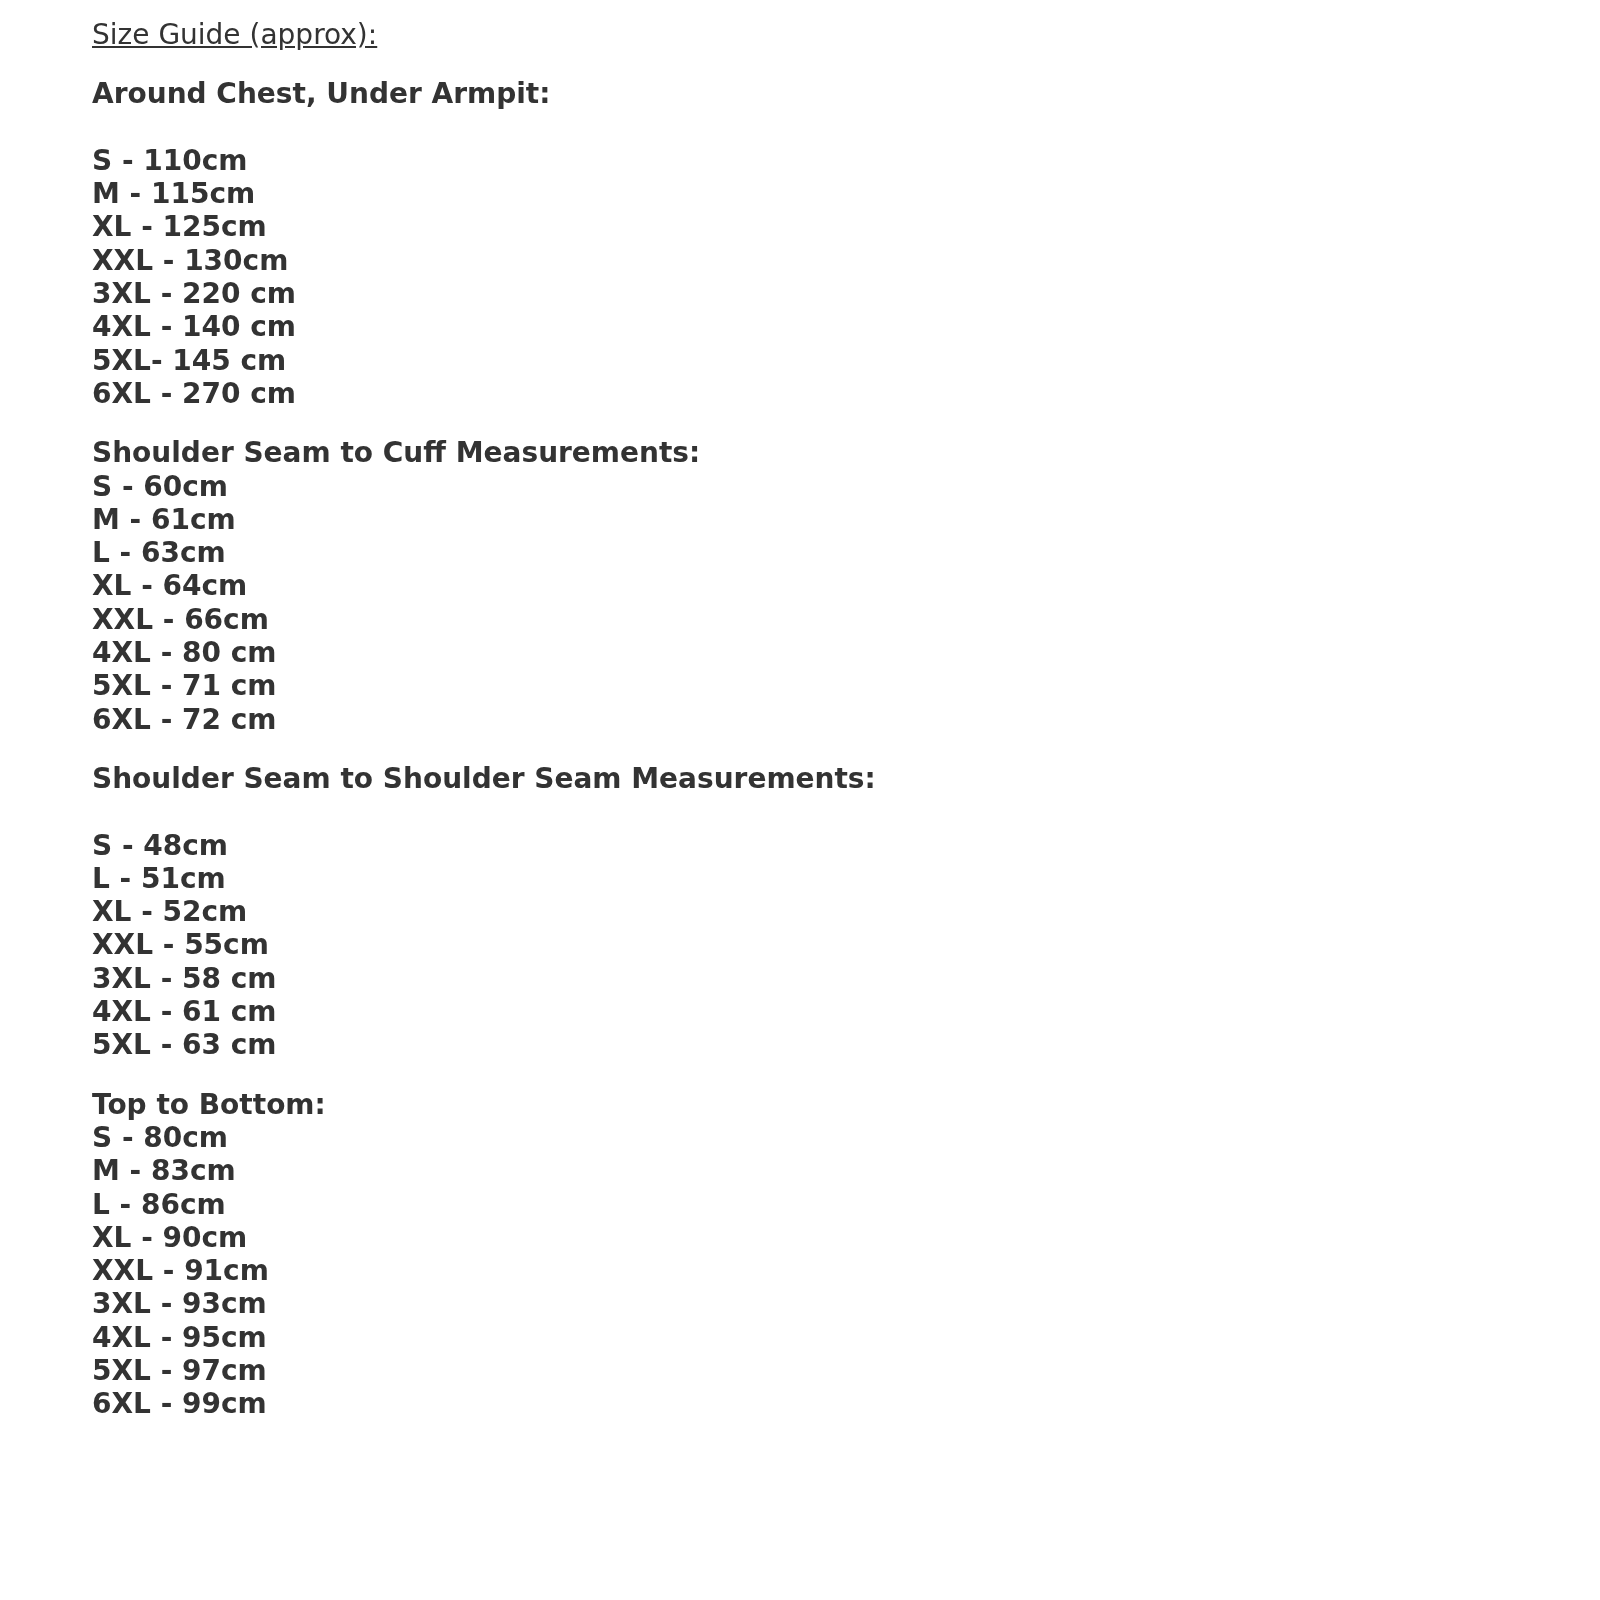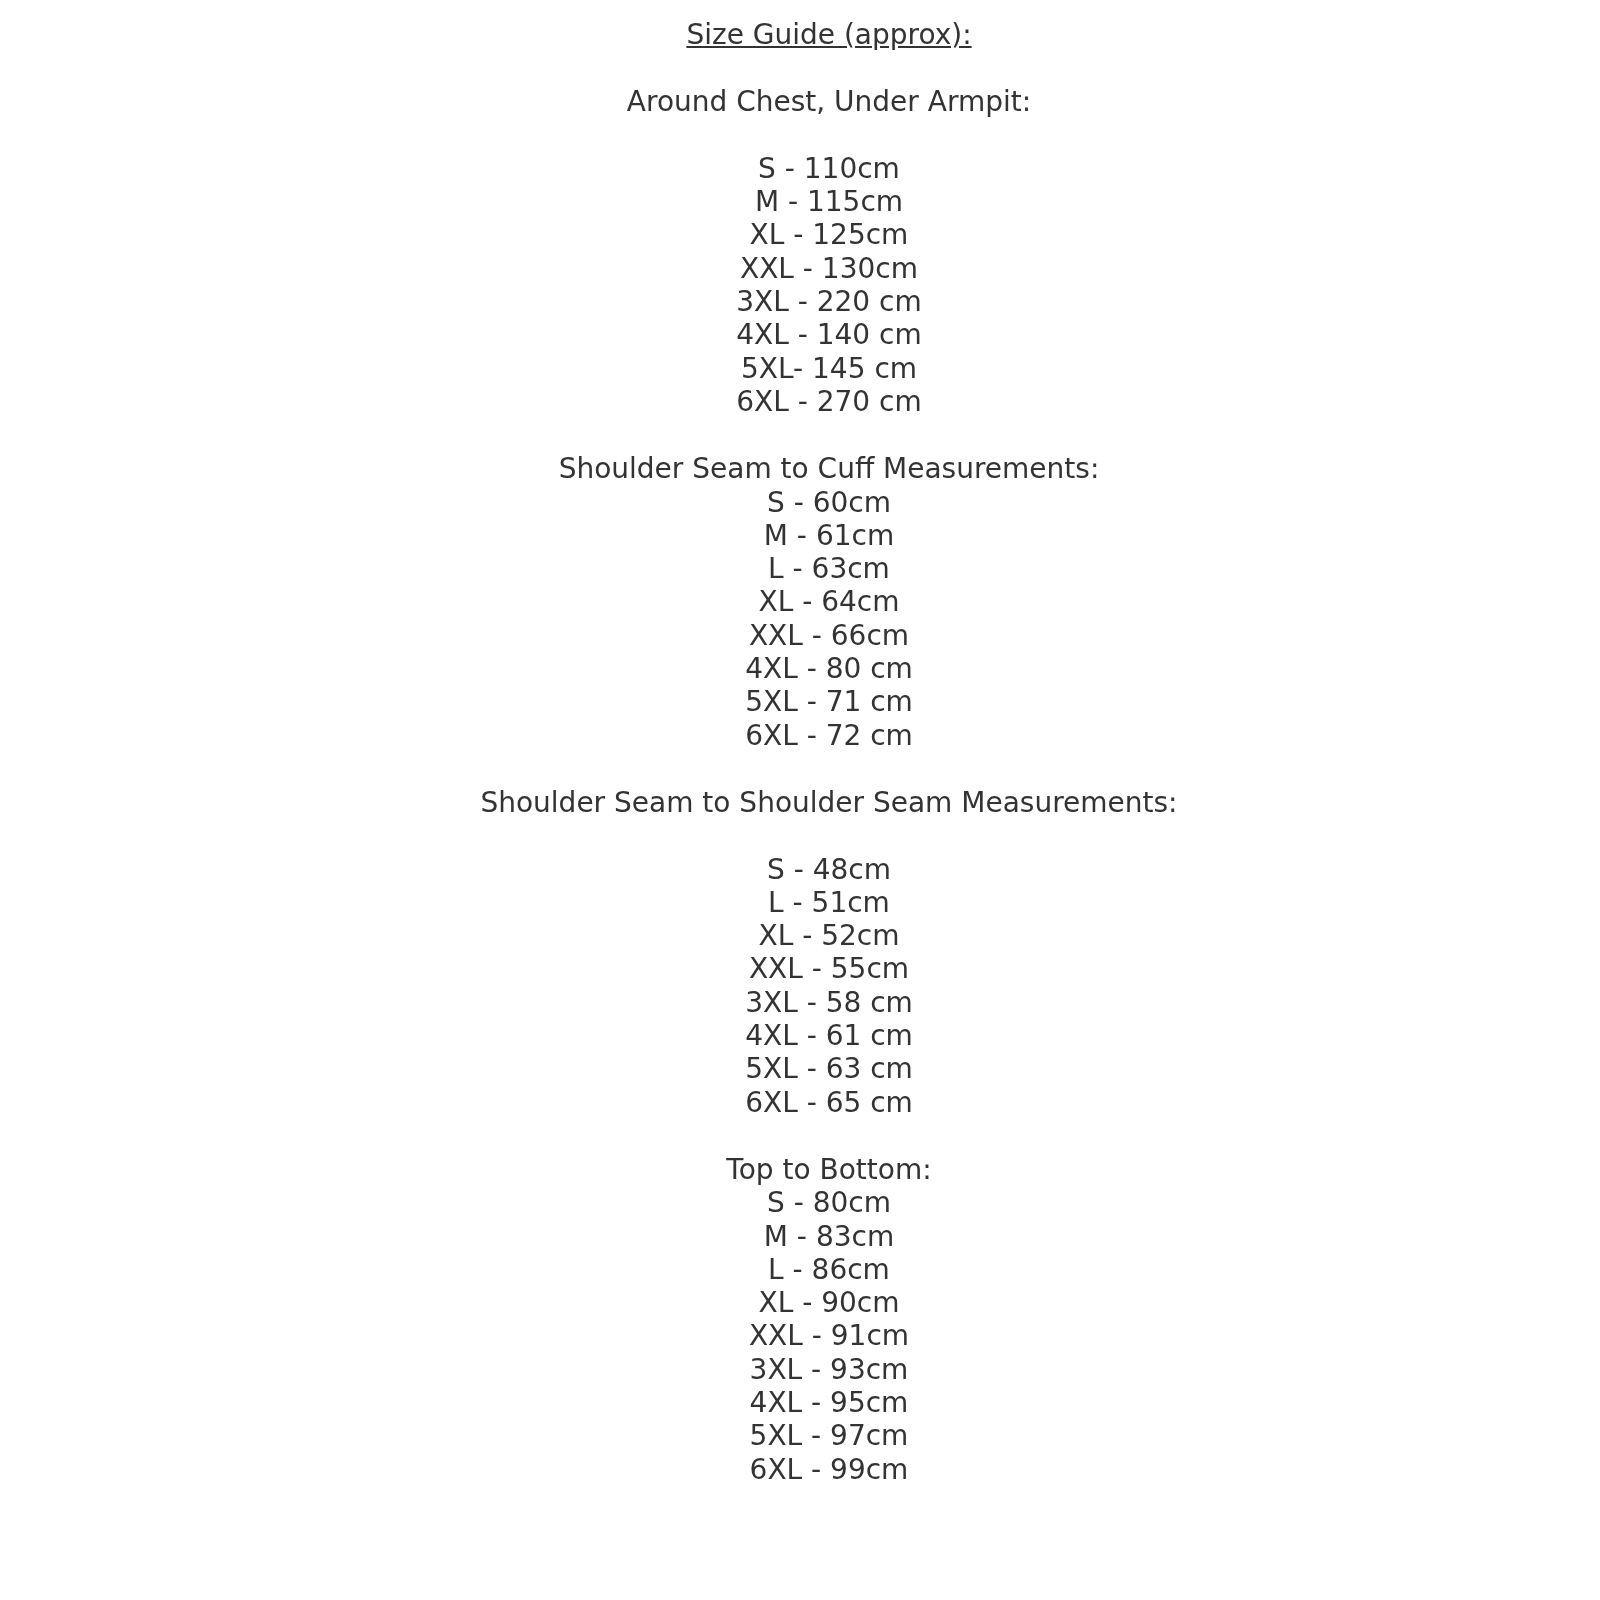"Size Guide (approx):" .content { padding-left: 58px -> 92px; text-align: center -> none }
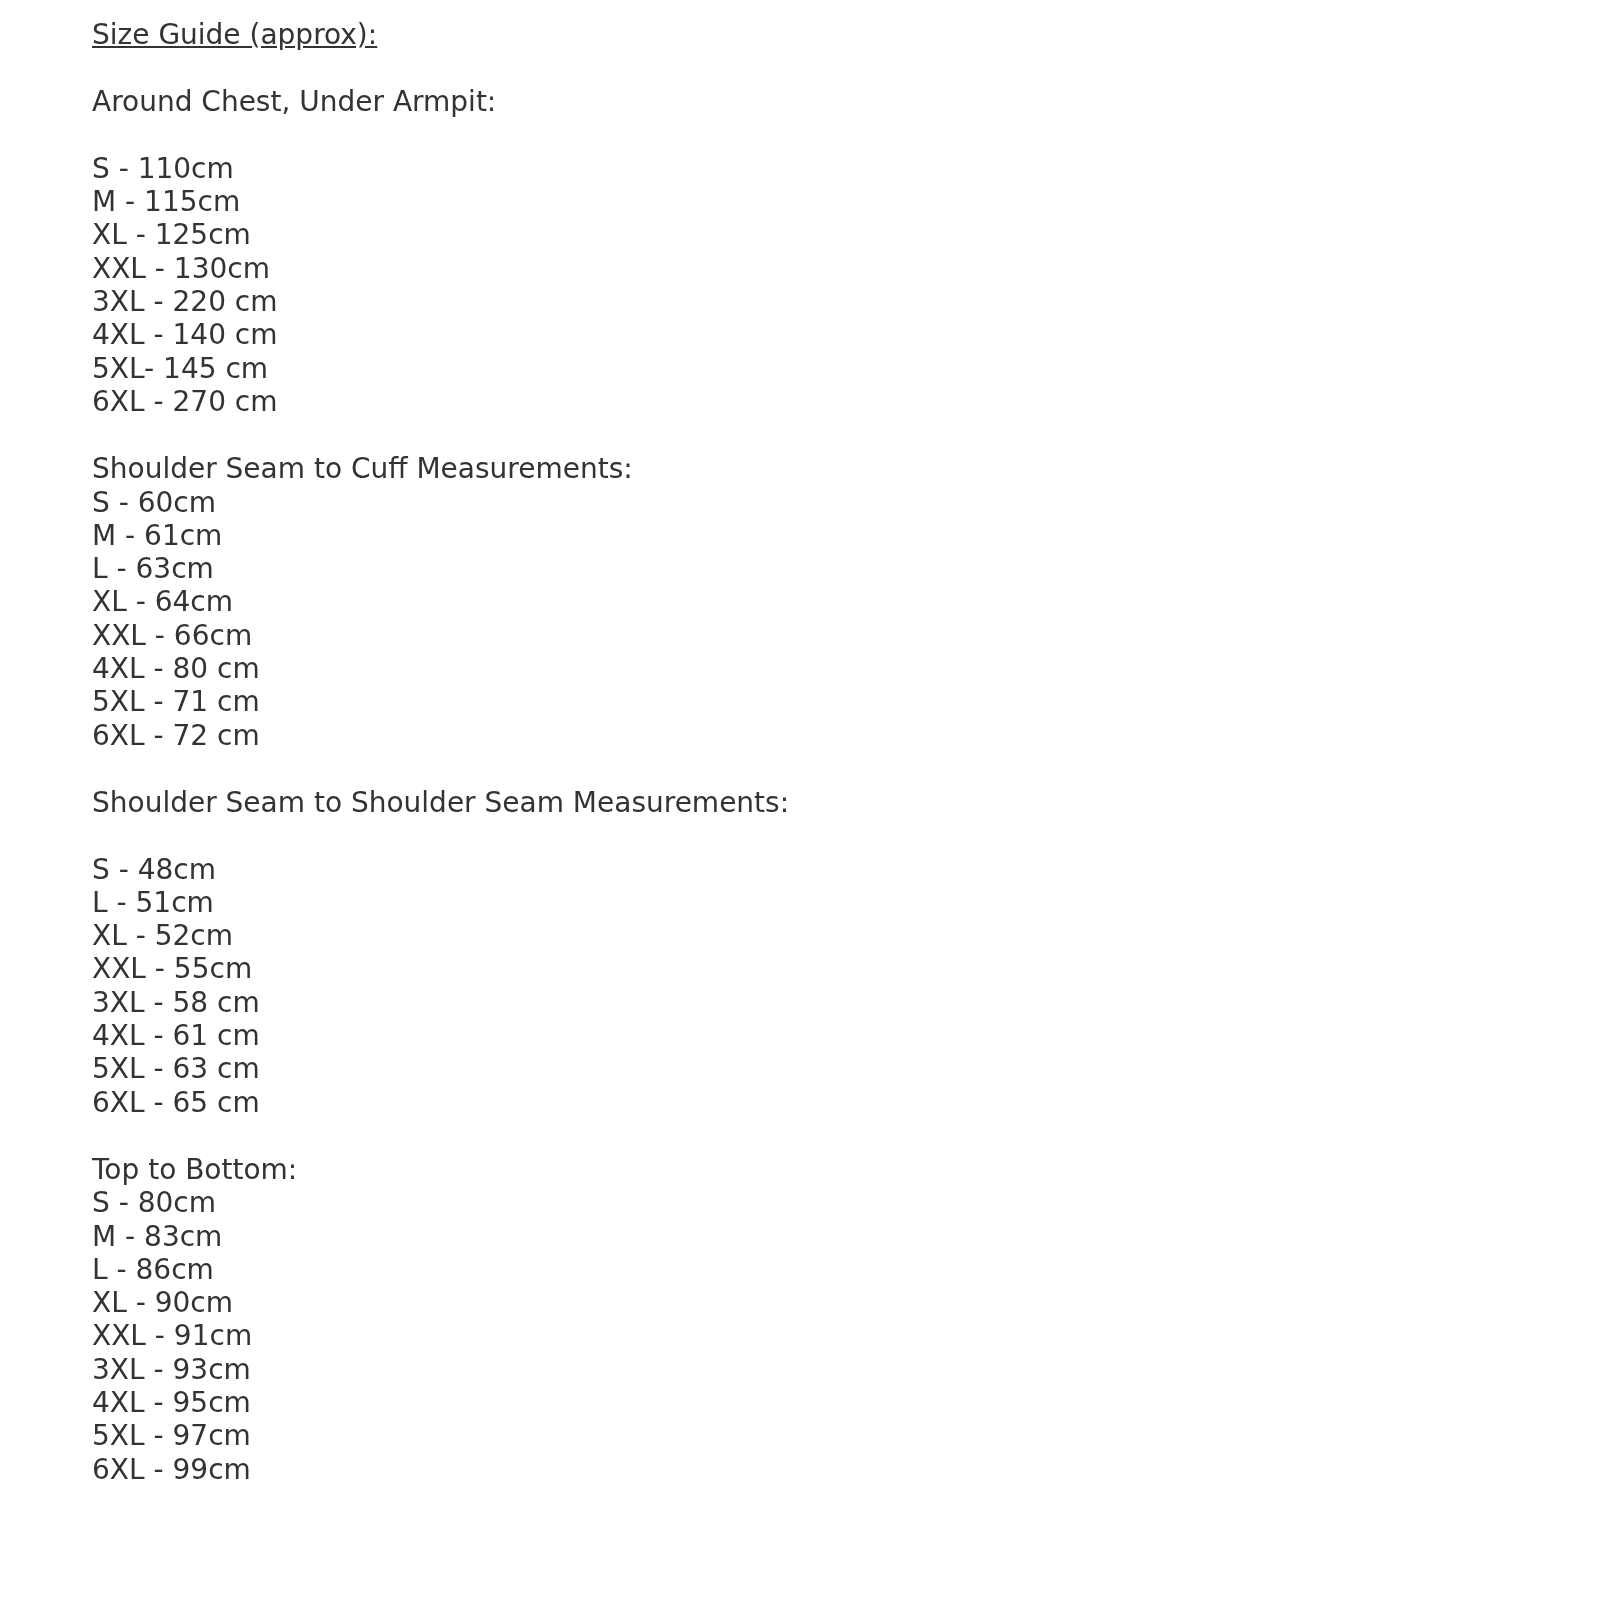"Around Chest, Under Armpit:" section.size-section { font-weight: none -> bold; margin-top: 34px -> 26px }
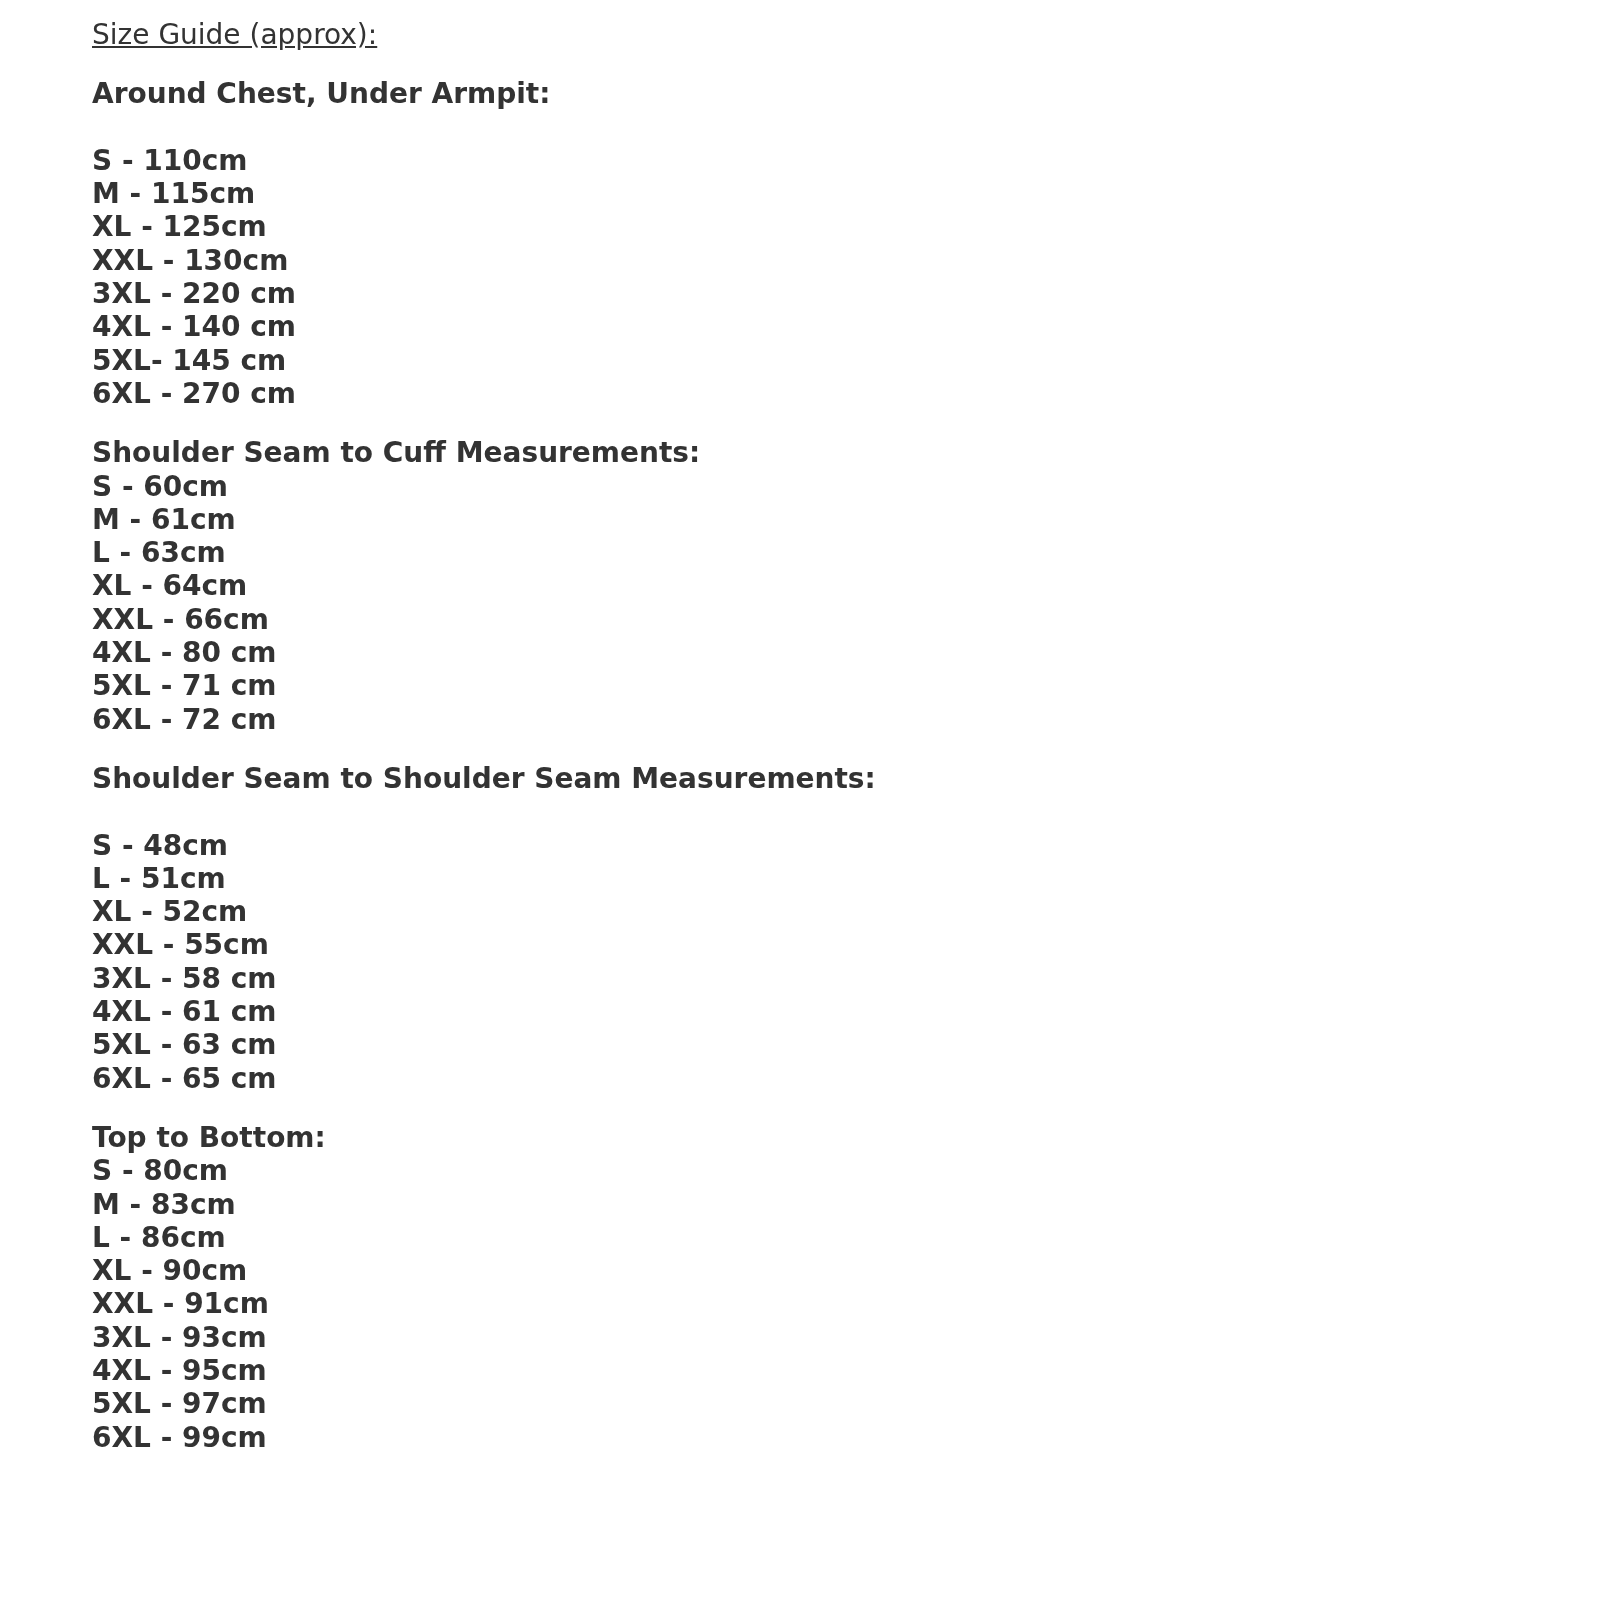"6XL - 65 cm" div.size-row { html: <div>6XL - 65 cm</div> -> none }
